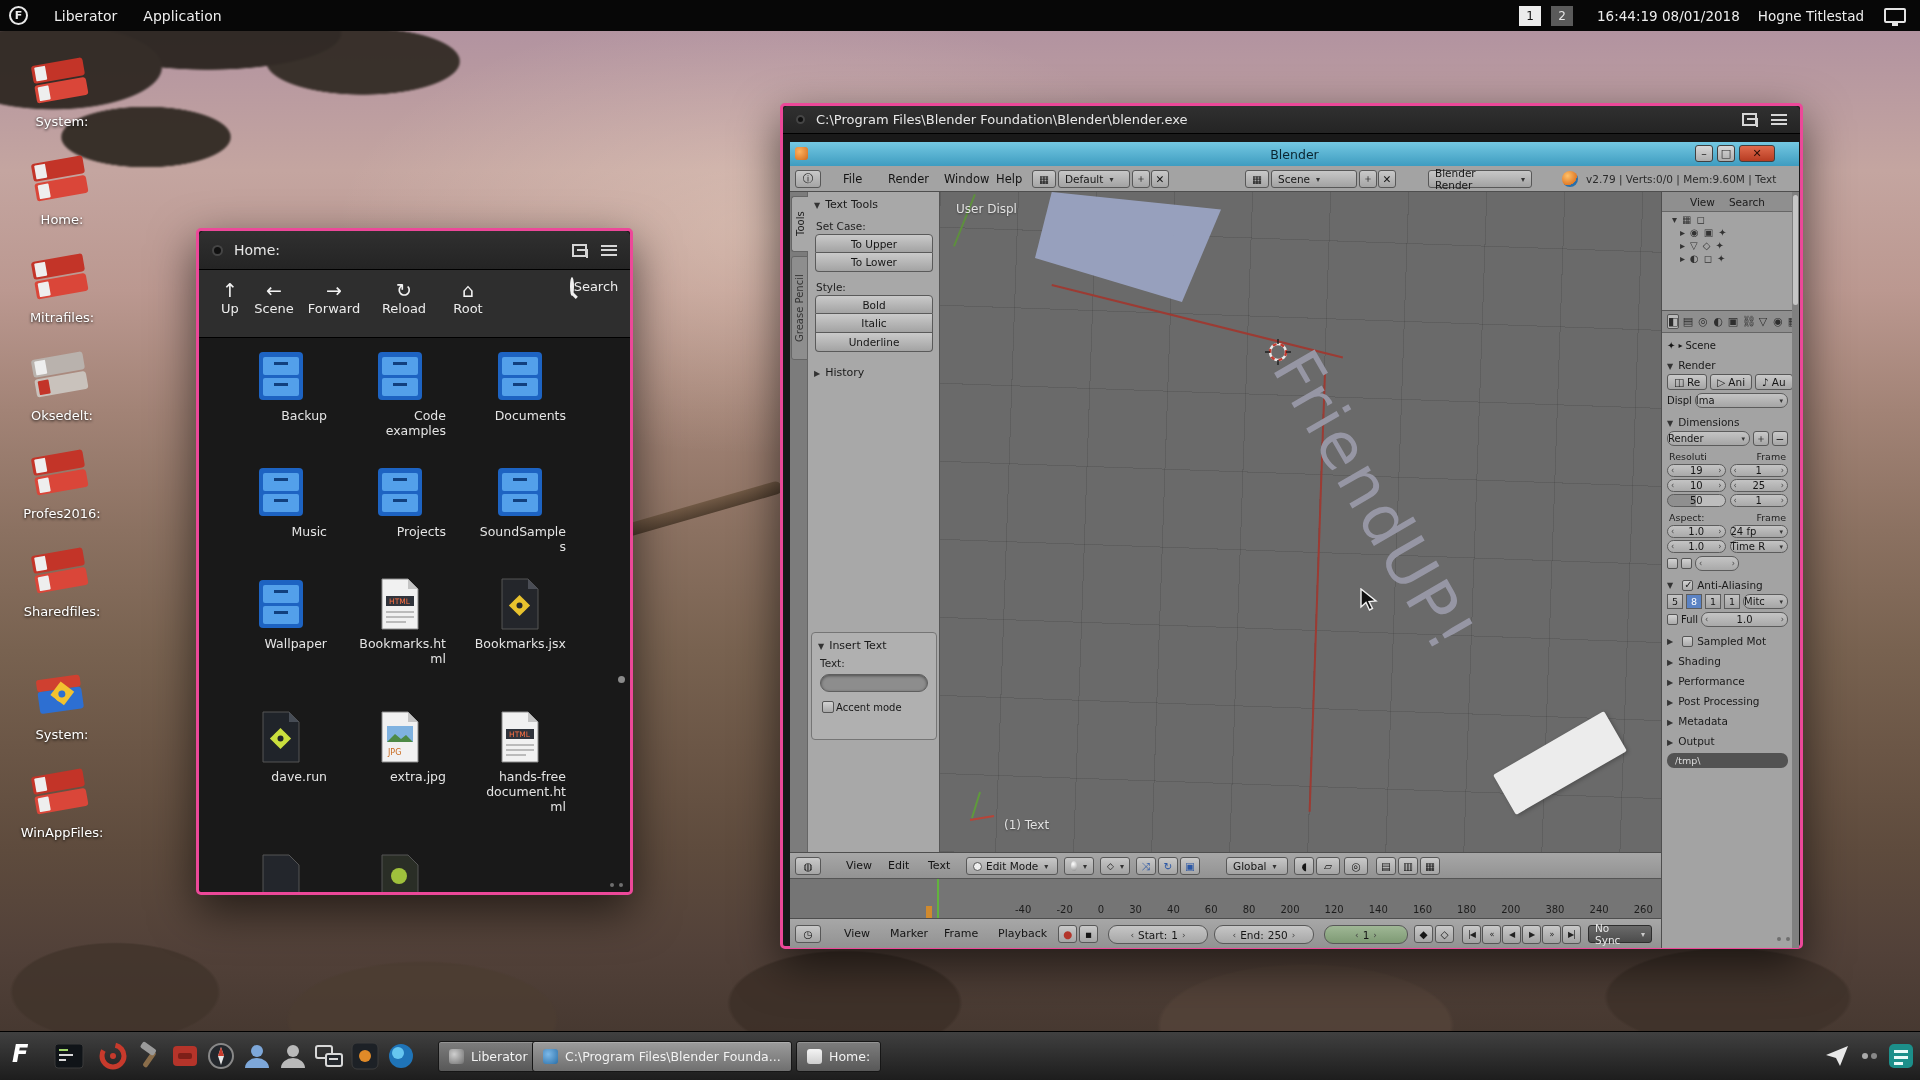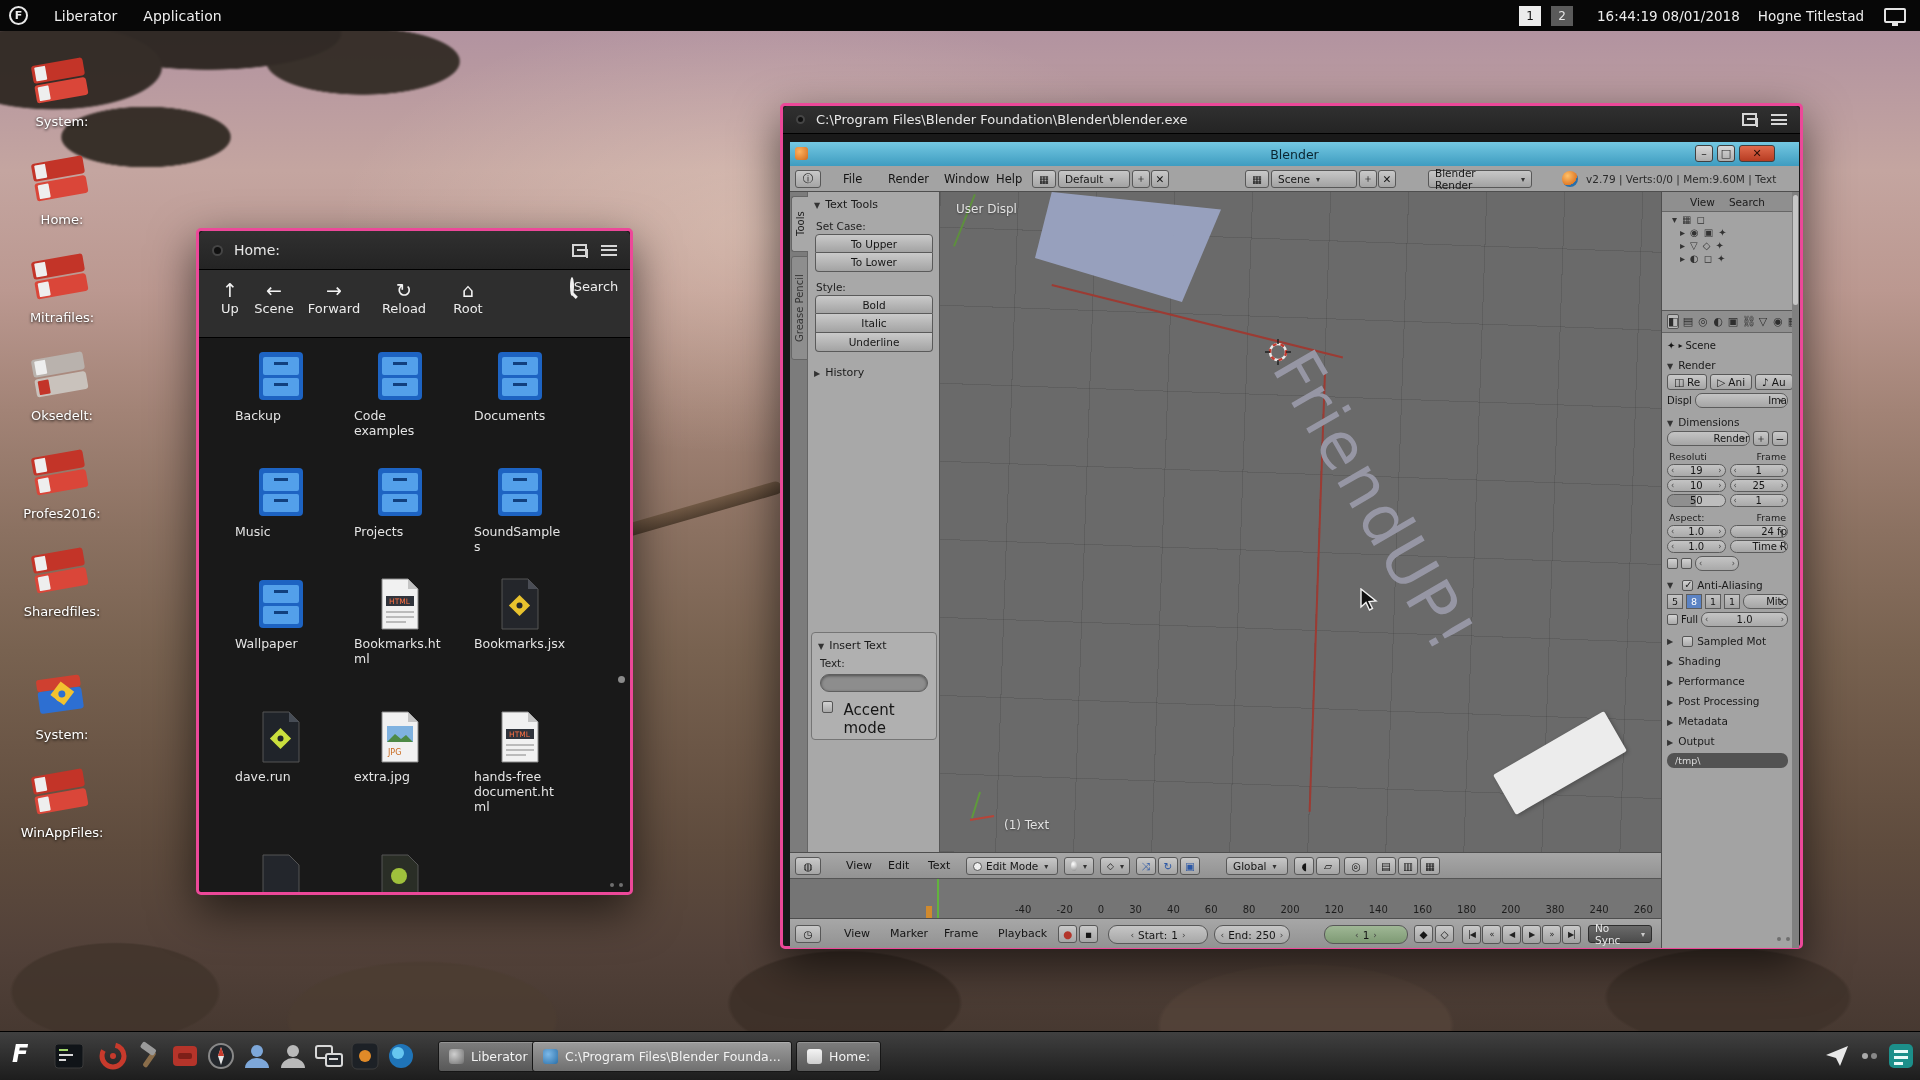"Ima" .pdrop { justify-content: flex-end -> flex-start }
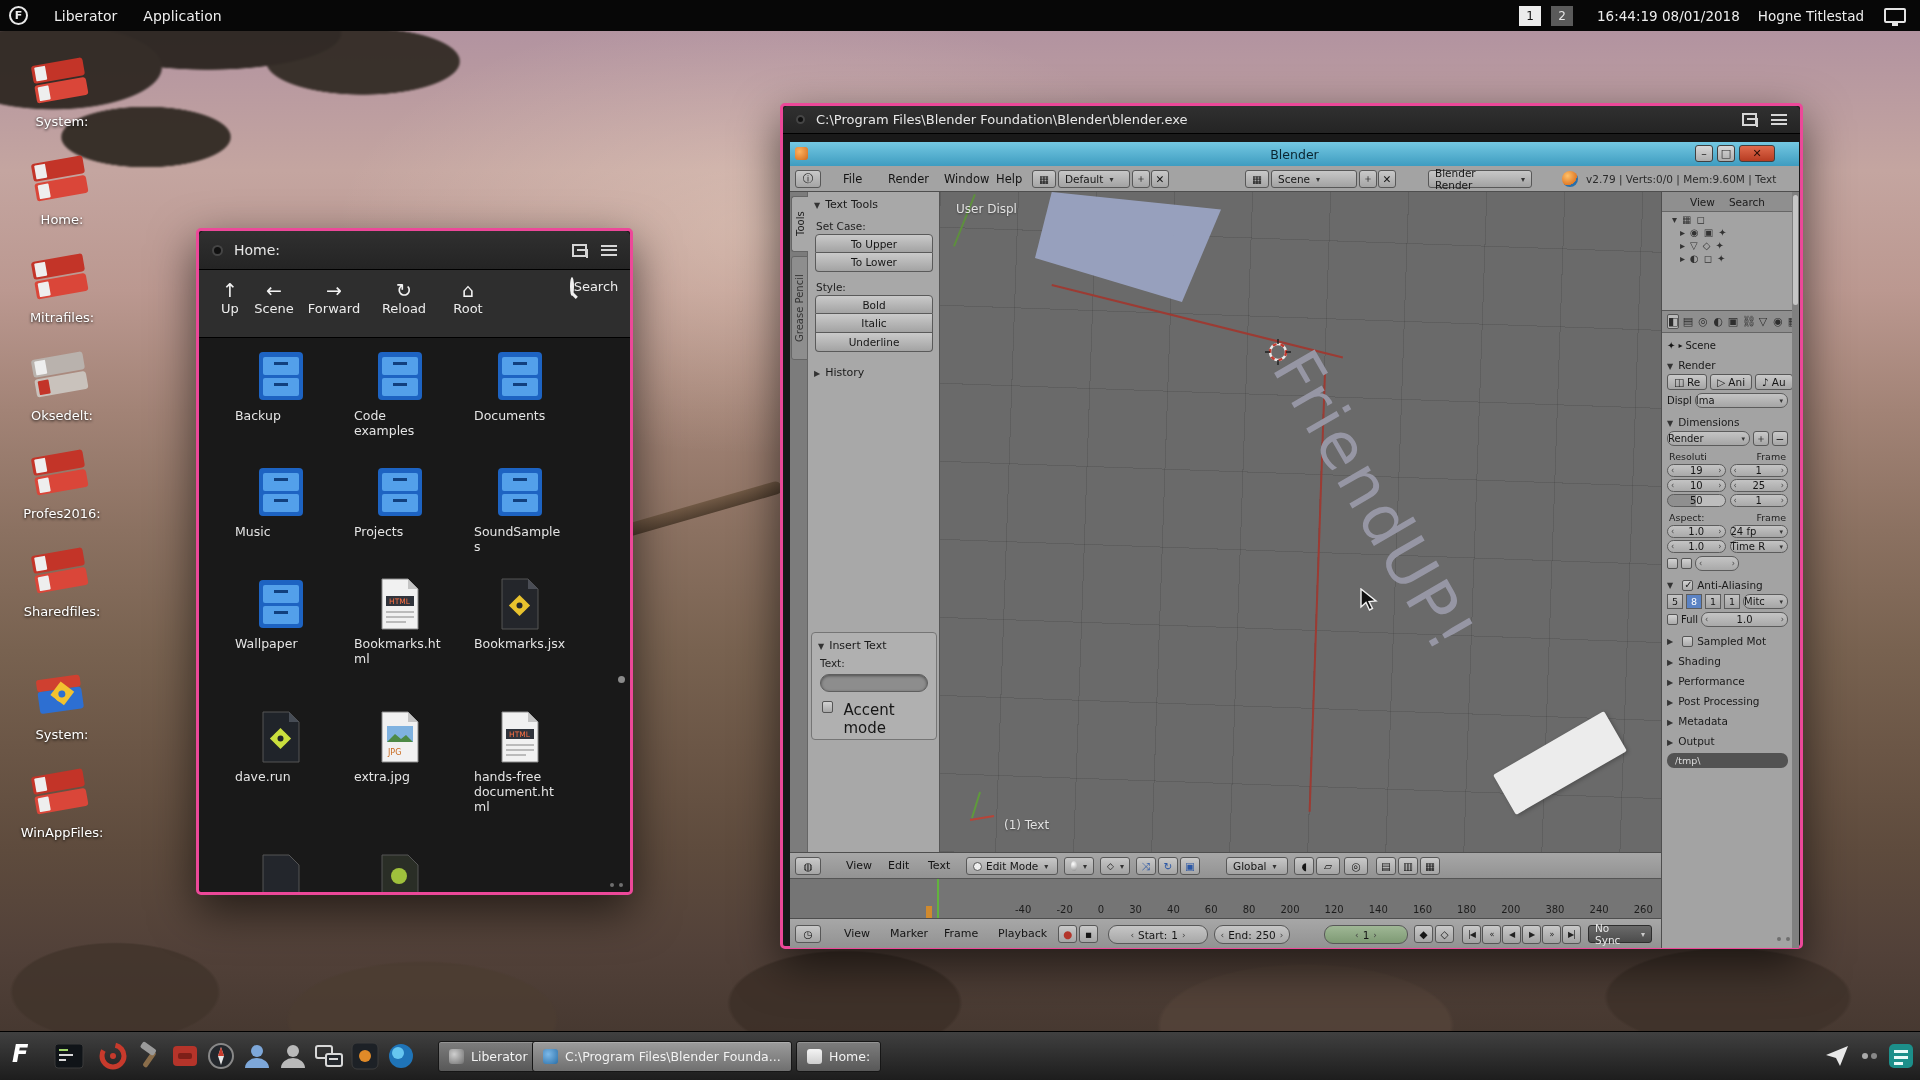"Backup" .file { text-align: left -> right }
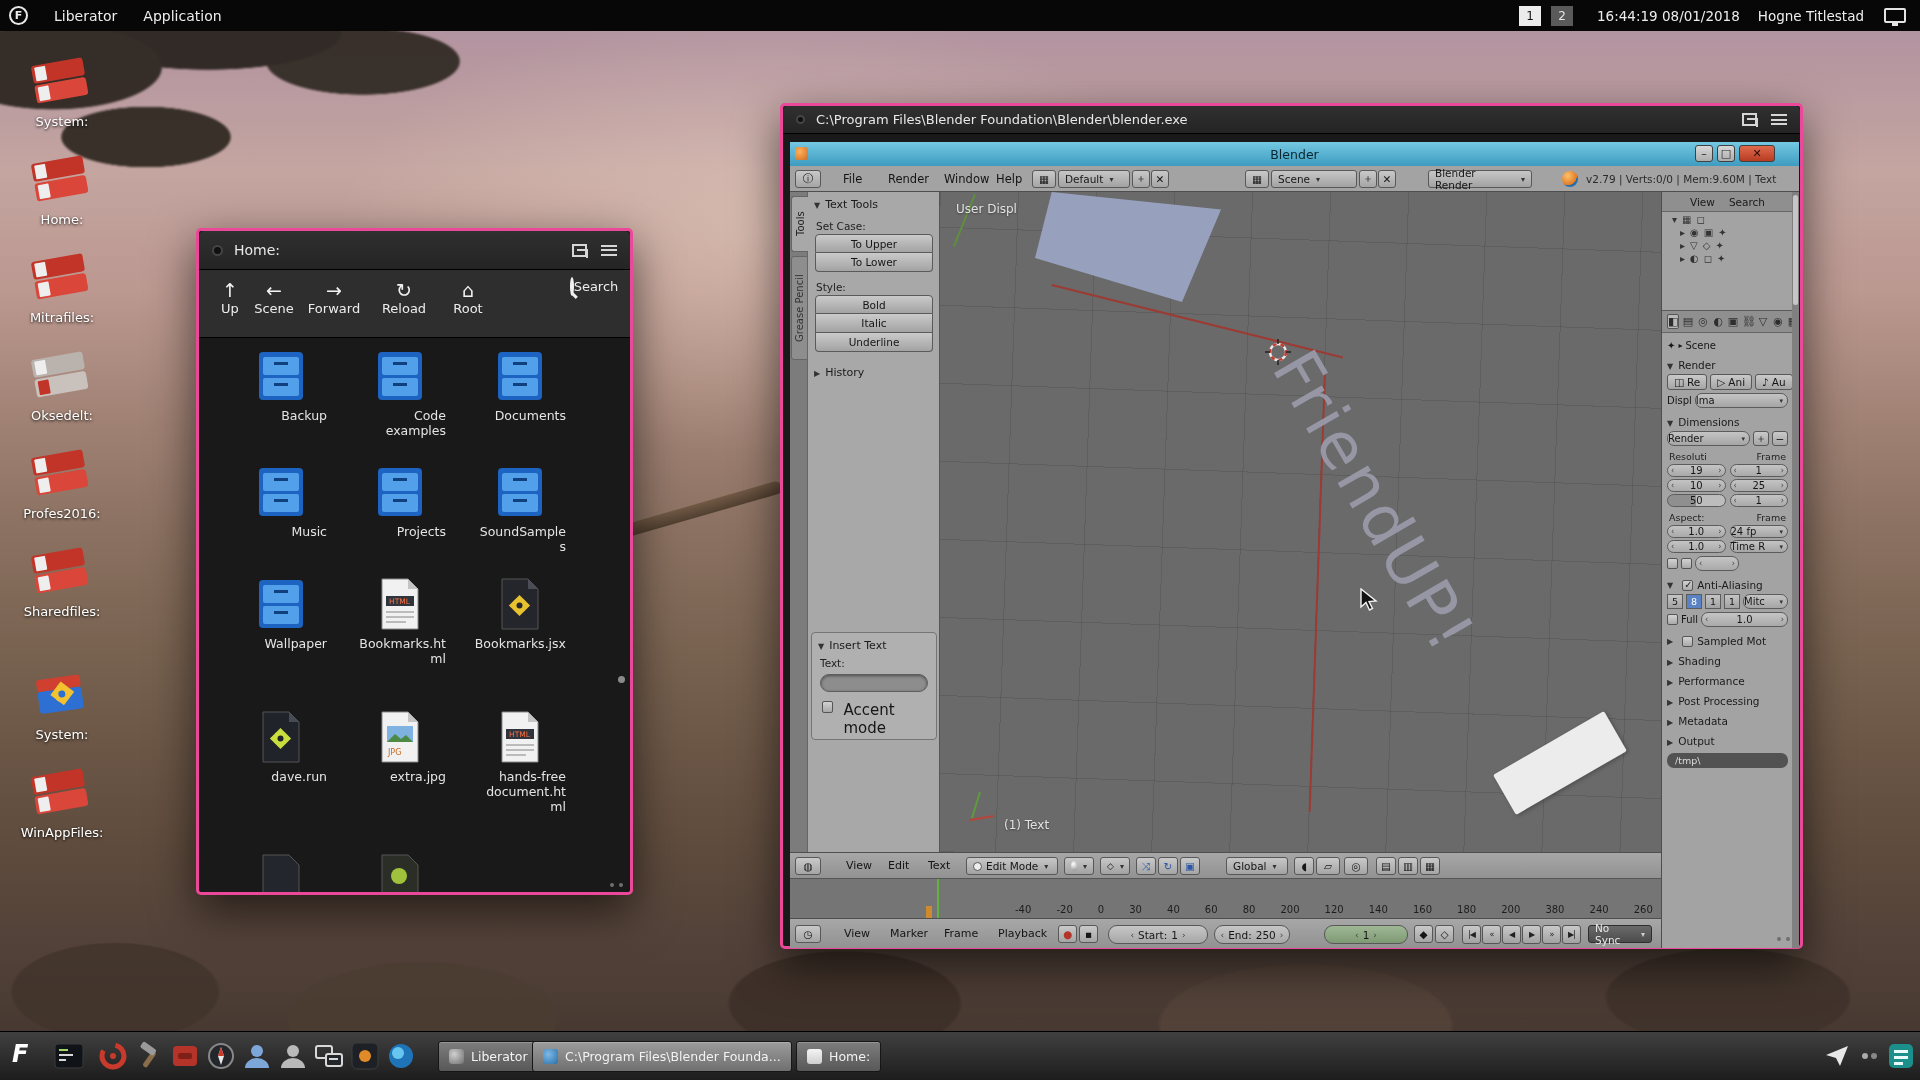"Accent mode" .chkrow { align-items: flex-start -> flex-end; font-size: 15px -> 10px; gap: 10px -> 2px }
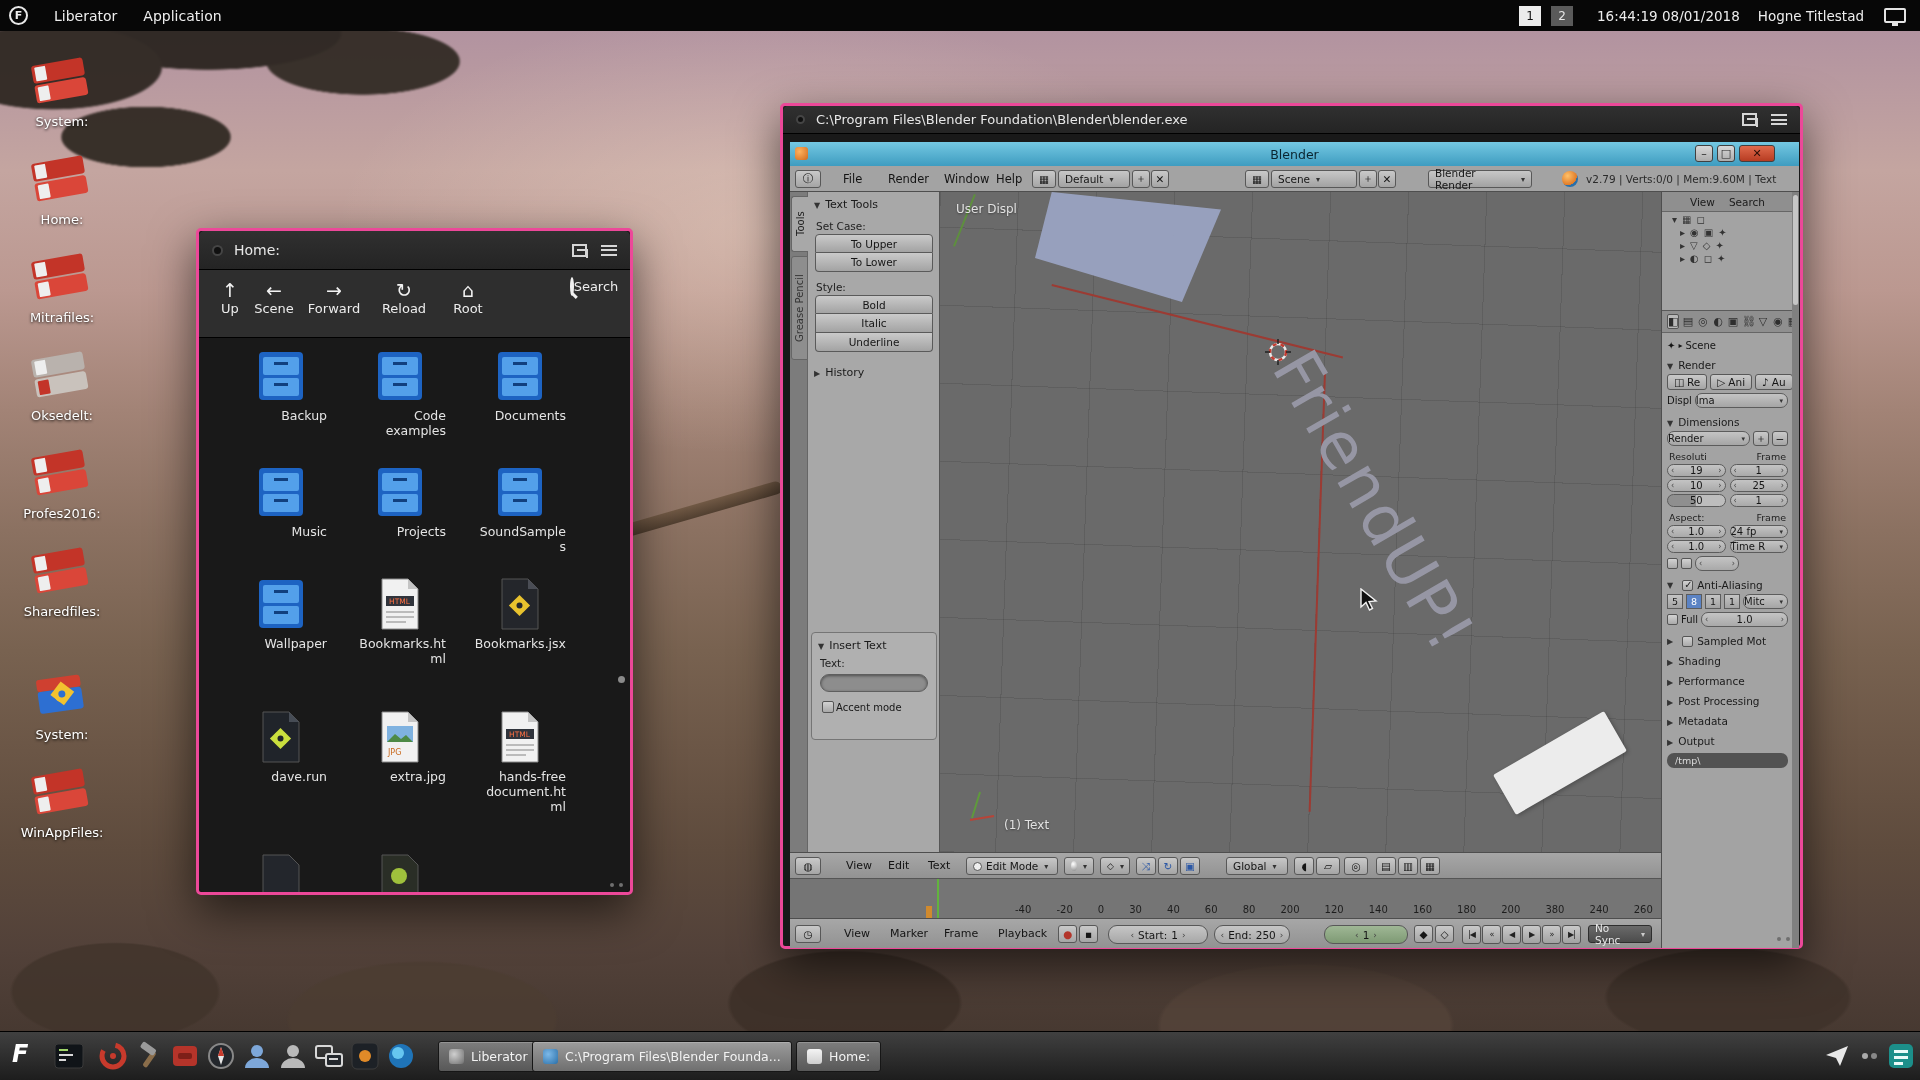"End:" span.nfield { width: 76px -> 100px }
